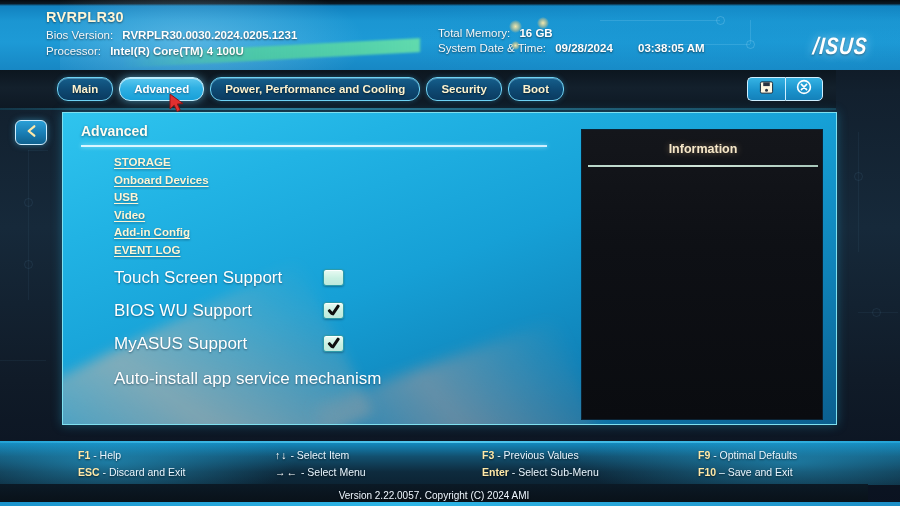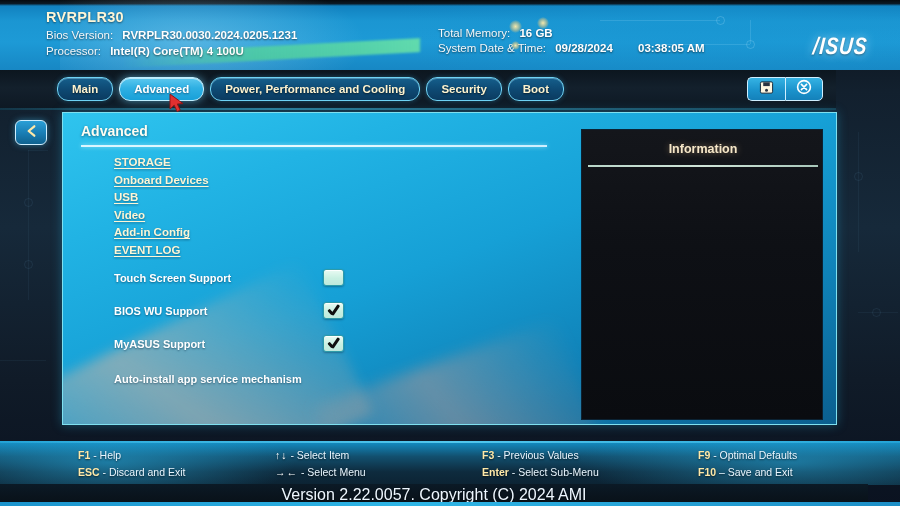"Touch Screen Support" .opt-label { font-size: 11px -> 17px; font-weight: bold -> normal }
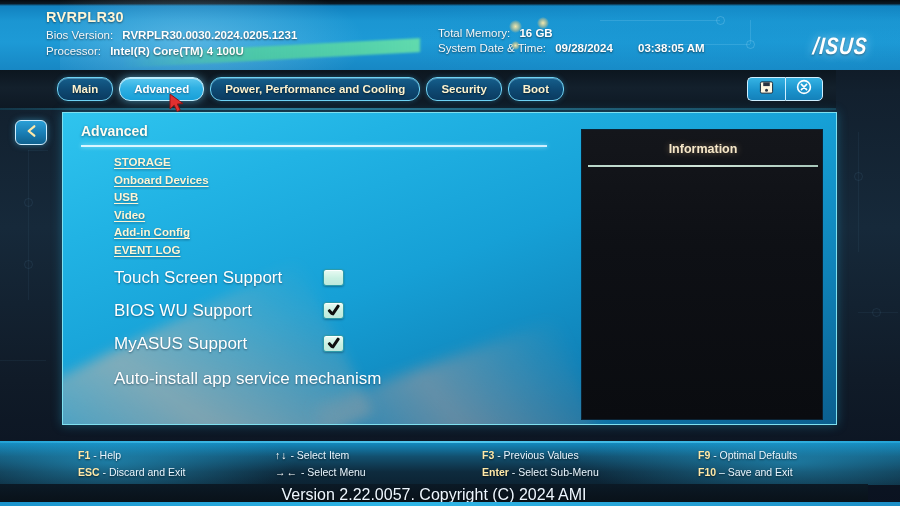"Version 2.22.0057. Copyright (C) 2024" #version { font-size: 16px -> 10px }
